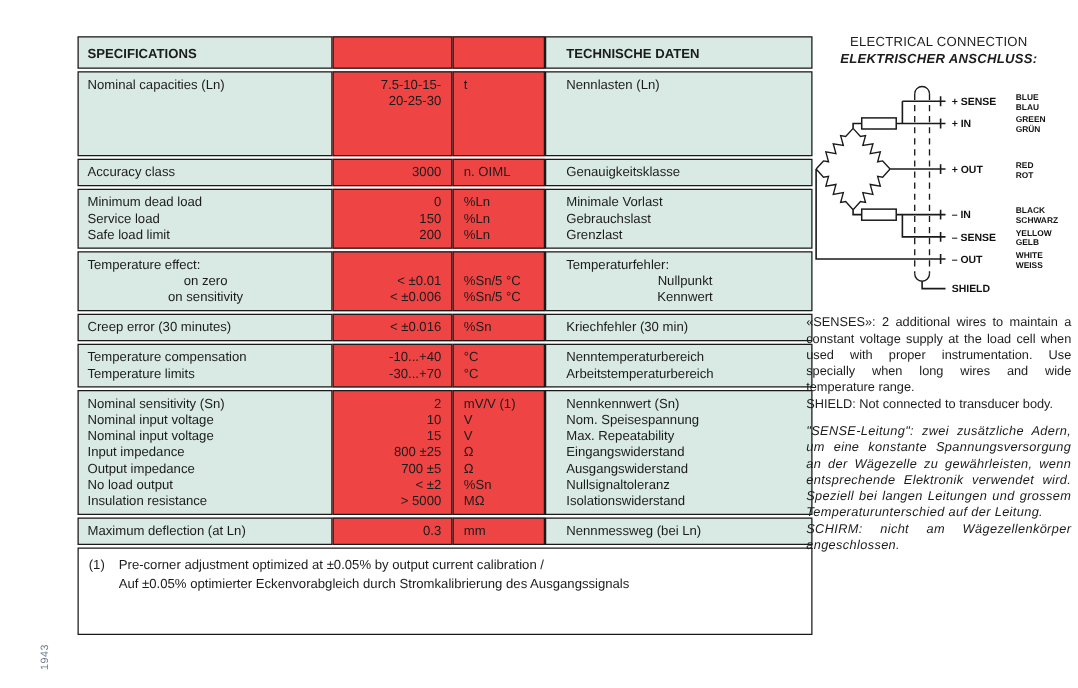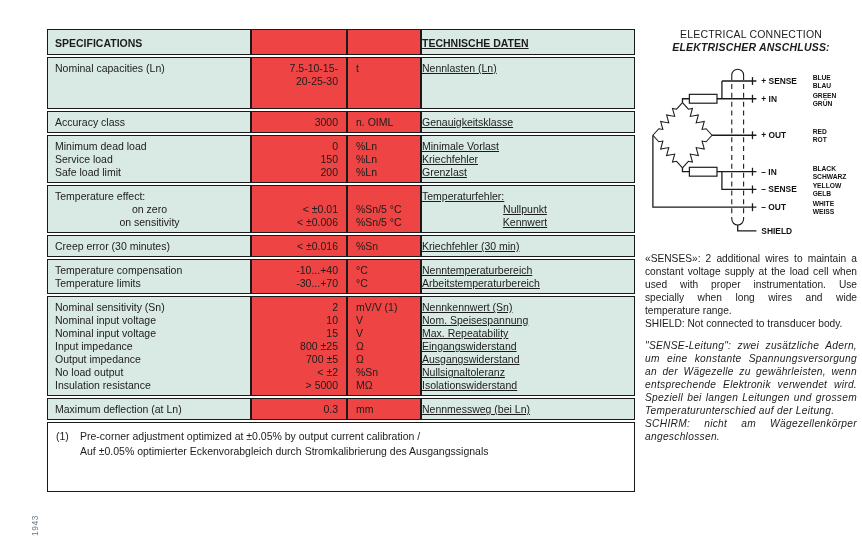"SPECIFICATIONS" .table-wrap { left: 47px -> 62px }
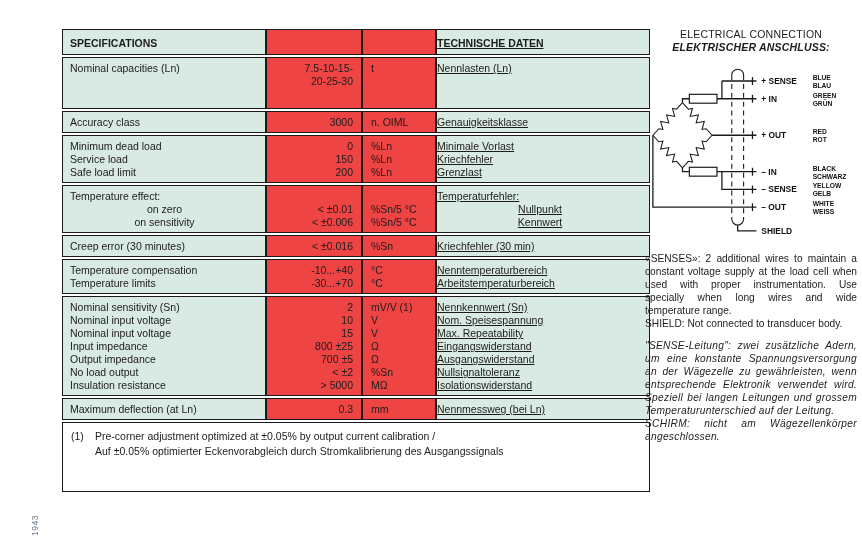"TECHNISCHE DATEN" td.c-german { padding: 4px 6px 3px 0 -> 4px 6px 3px 16px; text-decoration: underline -> none }
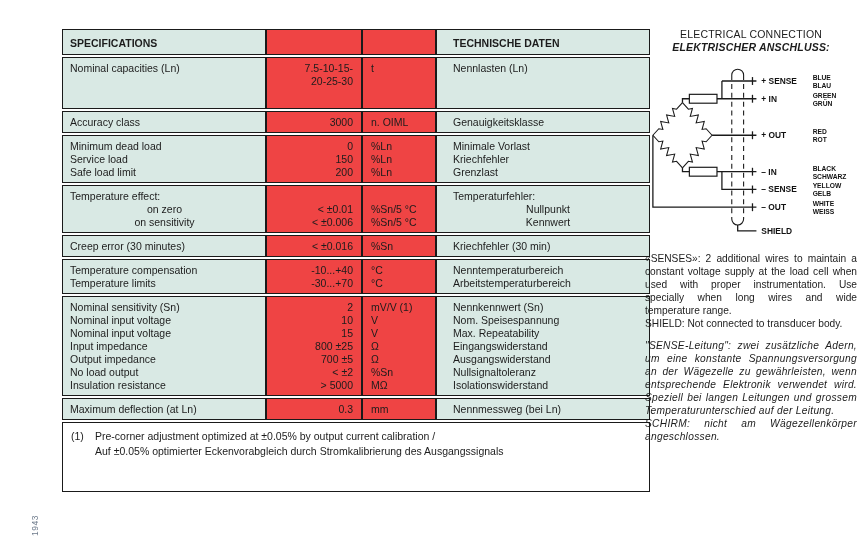"Nominal capacities (Ln)" tbody tr:first-child td { height: 52px -> 68px }
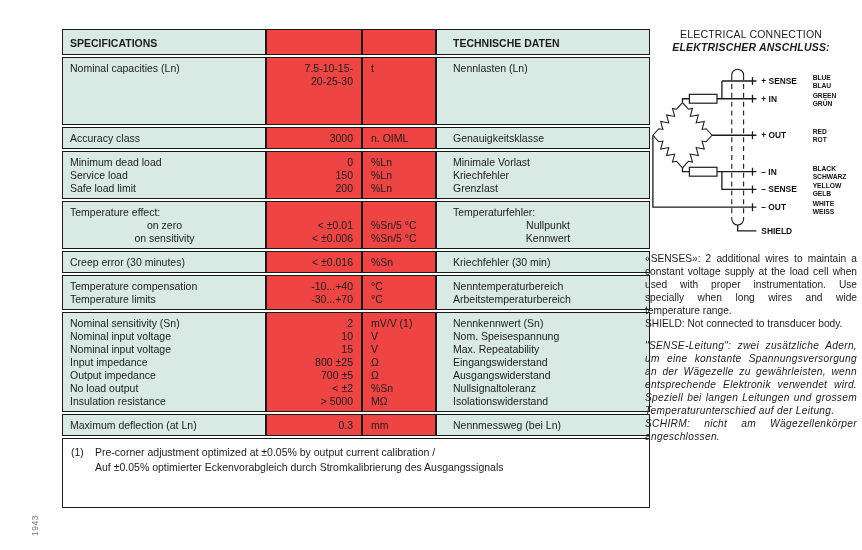"Kriechfehler" div.ln { text: Kriechfehler -> Gebrauchslast }
